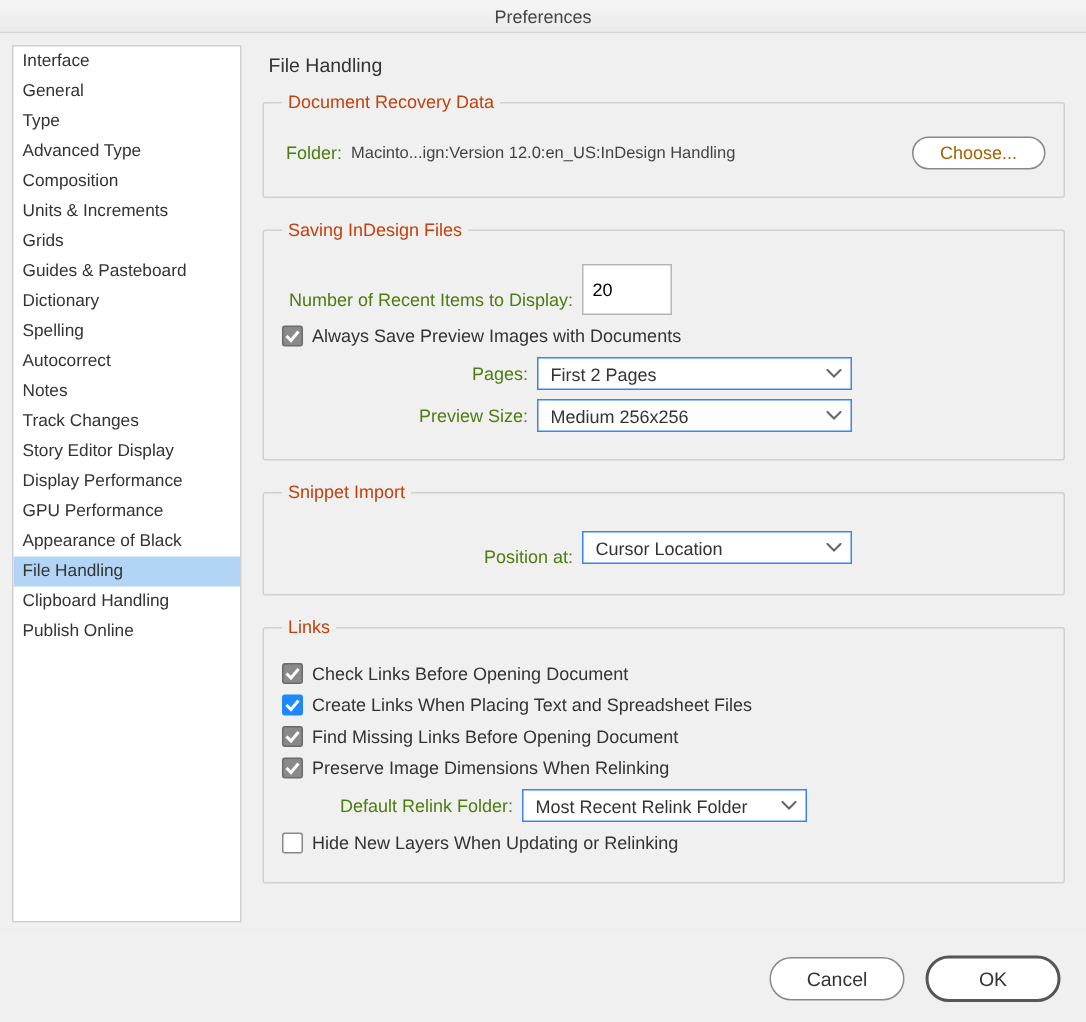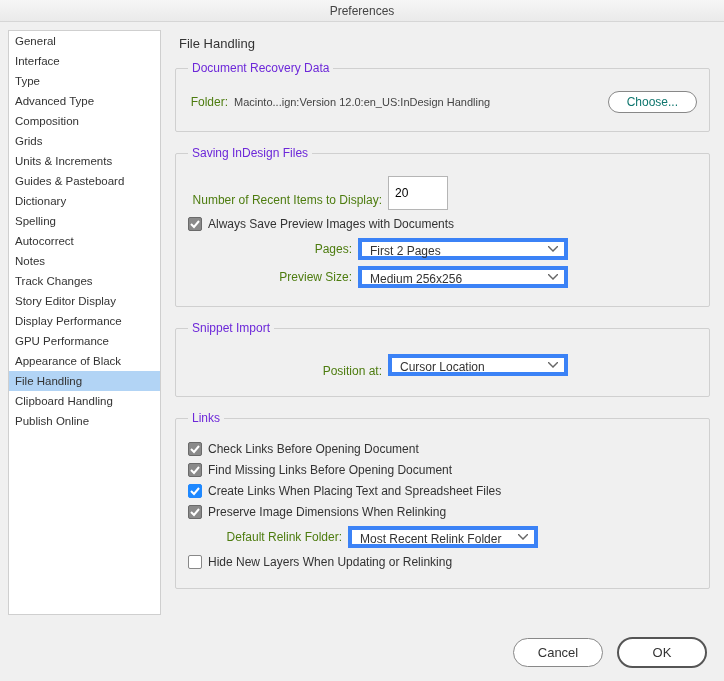"General" div.sidebar-item { order: before "Interface" -> after "Interface" }
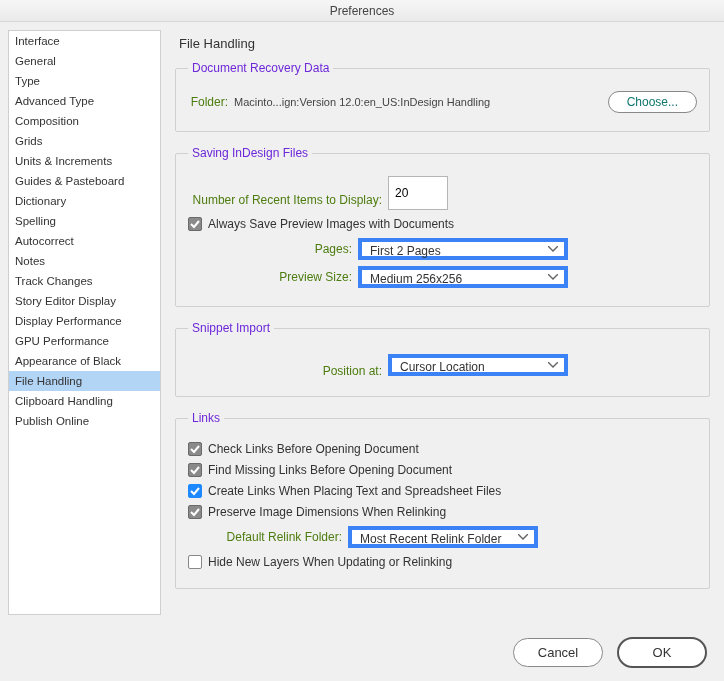"Document Recovery Data" fieldset.group legend { color: #6d28d9 -> #c2410c }
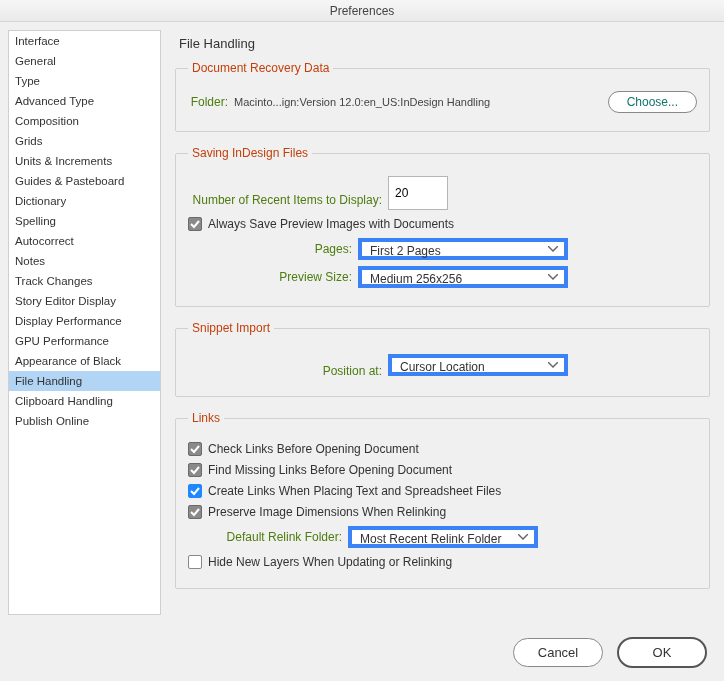"Choose..." .btn { color: #0f766e -> #a16207 }
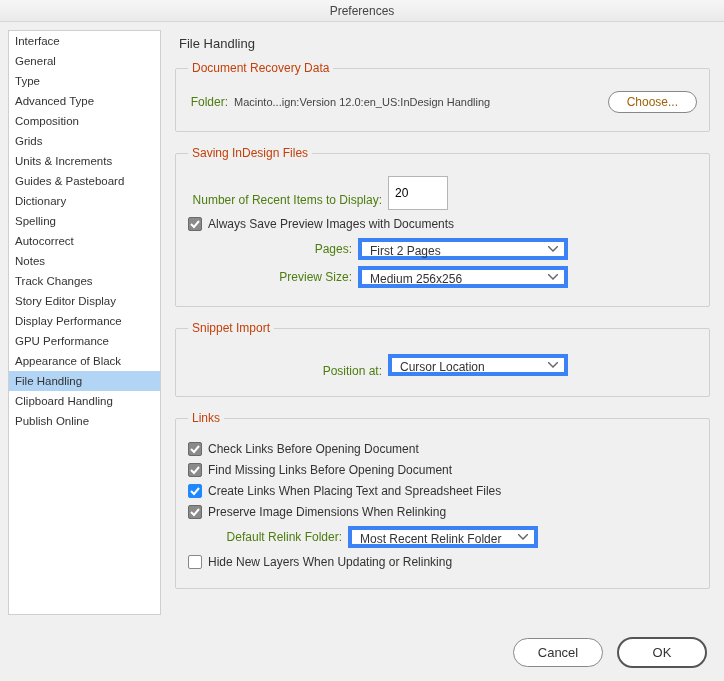"Grids" div.sidebar-item { order: before "Units & Increments" -> after "Units & Increments" }
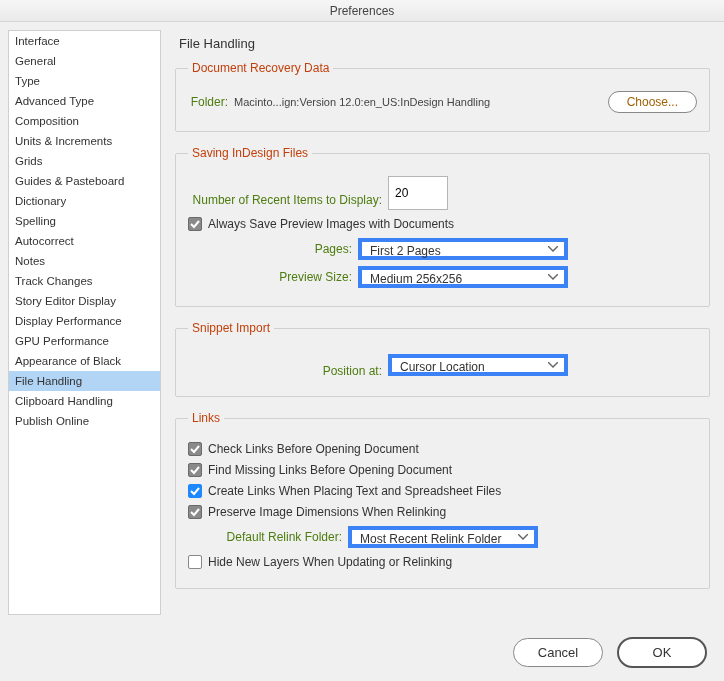"First 2 Pages" .select { align-items: flex-start -> flex-end; border: 4px solid #3b82f6 -> 1px solid #3b82f6 }
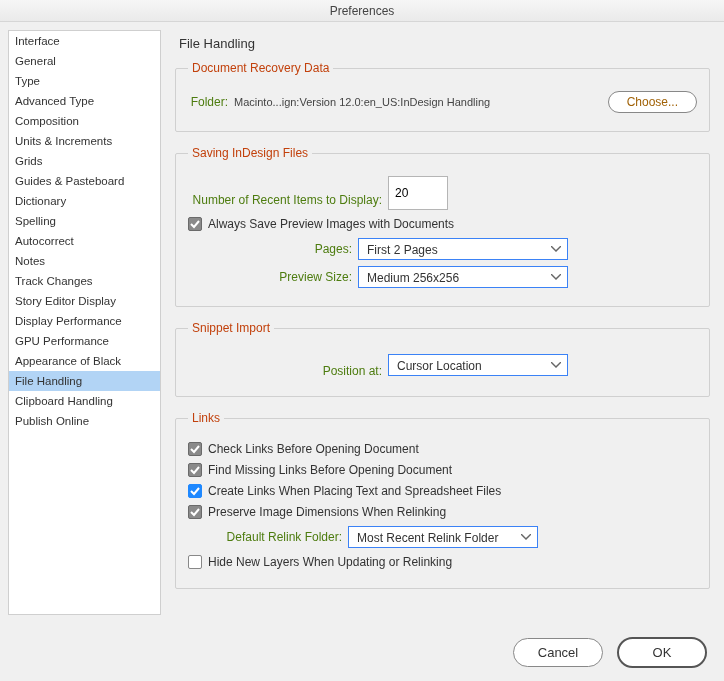"Find Missing Links Before Opening" div.checkbox-row { order: before "Create Links When Placing Text" -> after "Create Links When Placing Text" }
